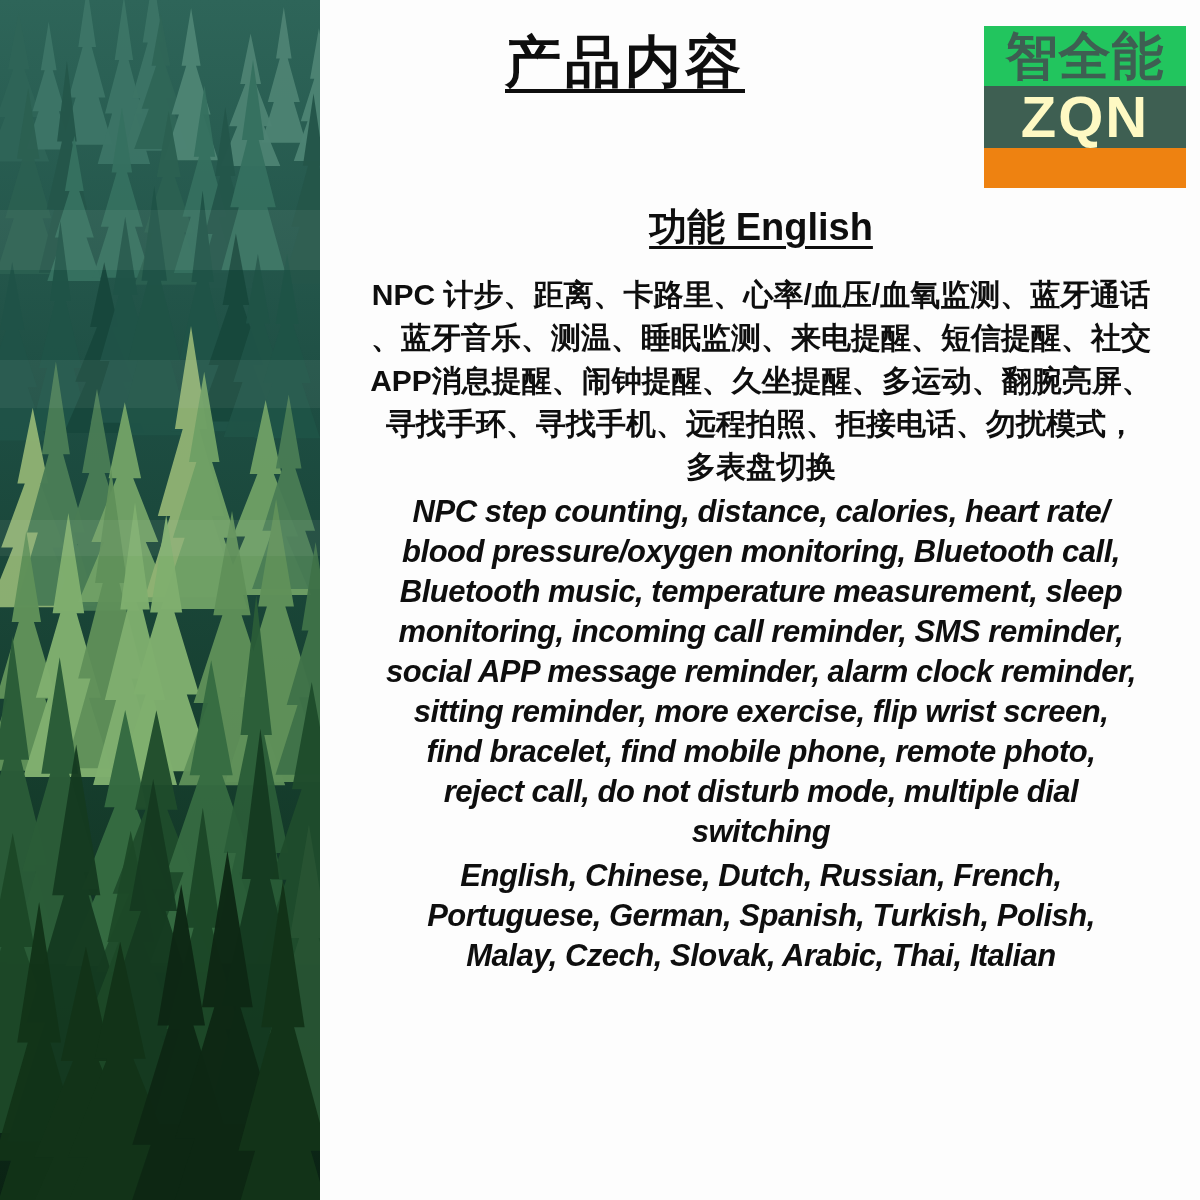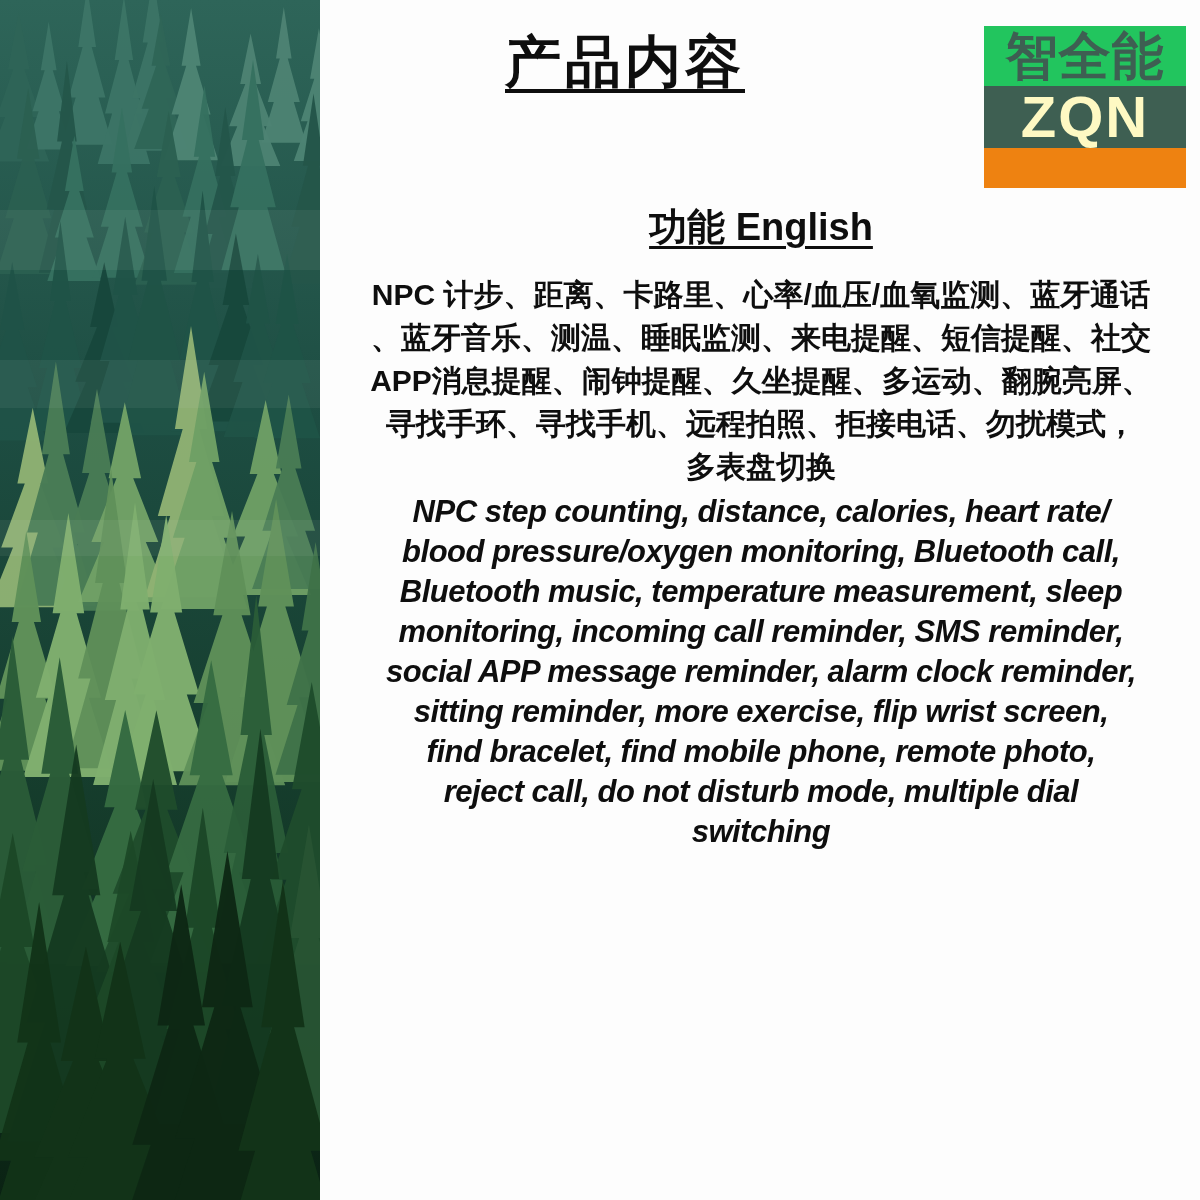"English, Chinese, Dutch, Russian," div.lines { html: none -> <div>English, Chinese, Dutch, Russian, French, Portuguese, German, Spanish, Turkish, Polish, Malay, Czech, Slovak, Arabic, Thai, Italian</div> }
